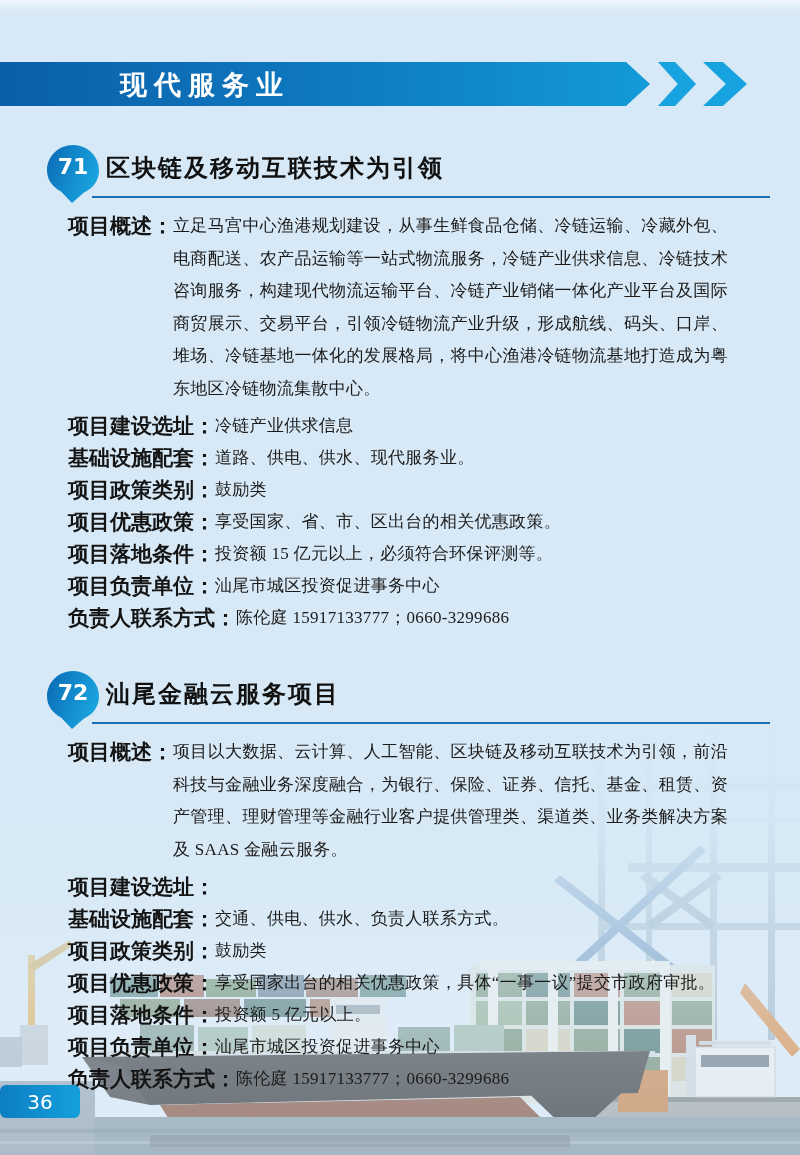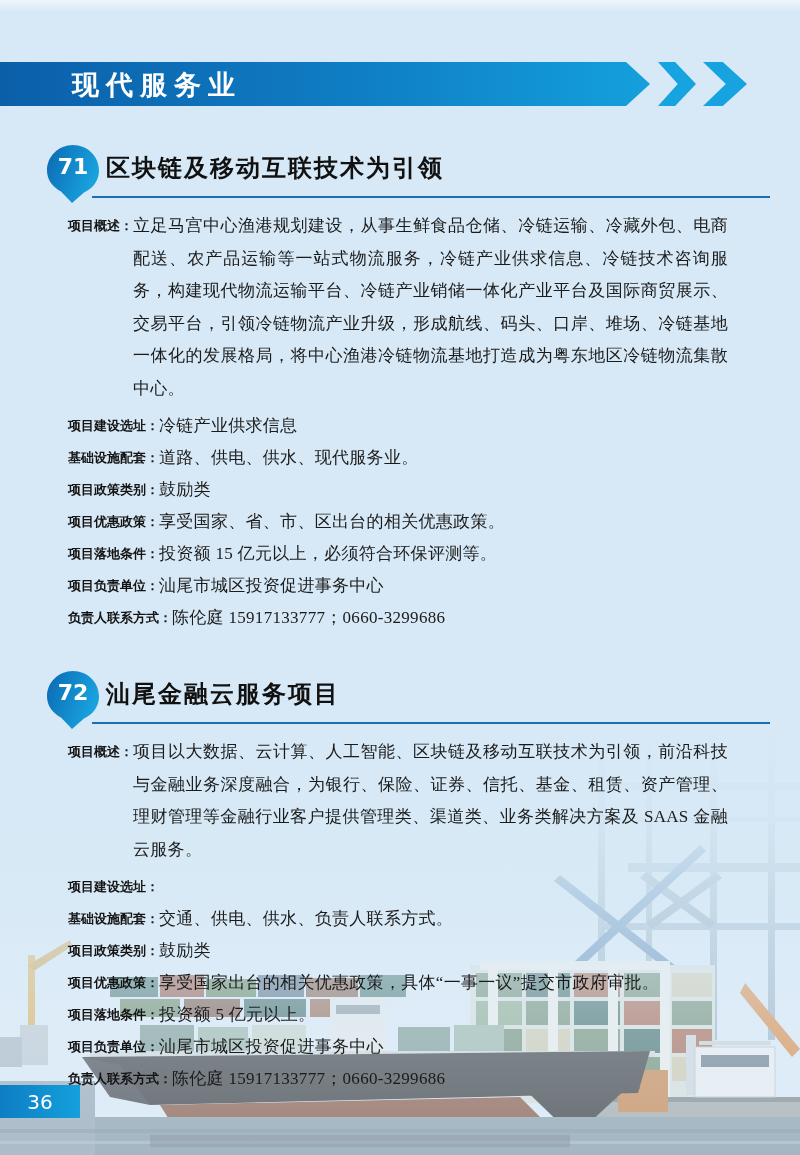"现代服务业" .banner { padding-left: none -> 48px }
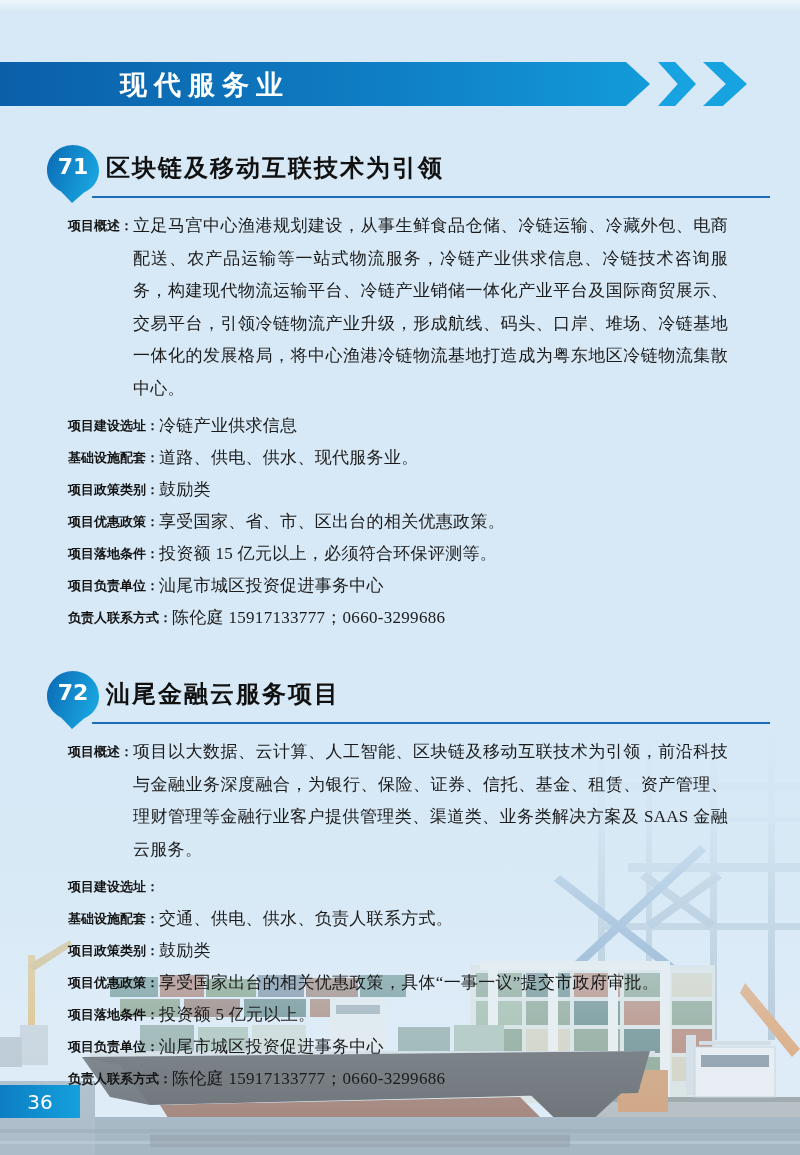"项目概述：" .flabel { font-size: 13px -> 21px }
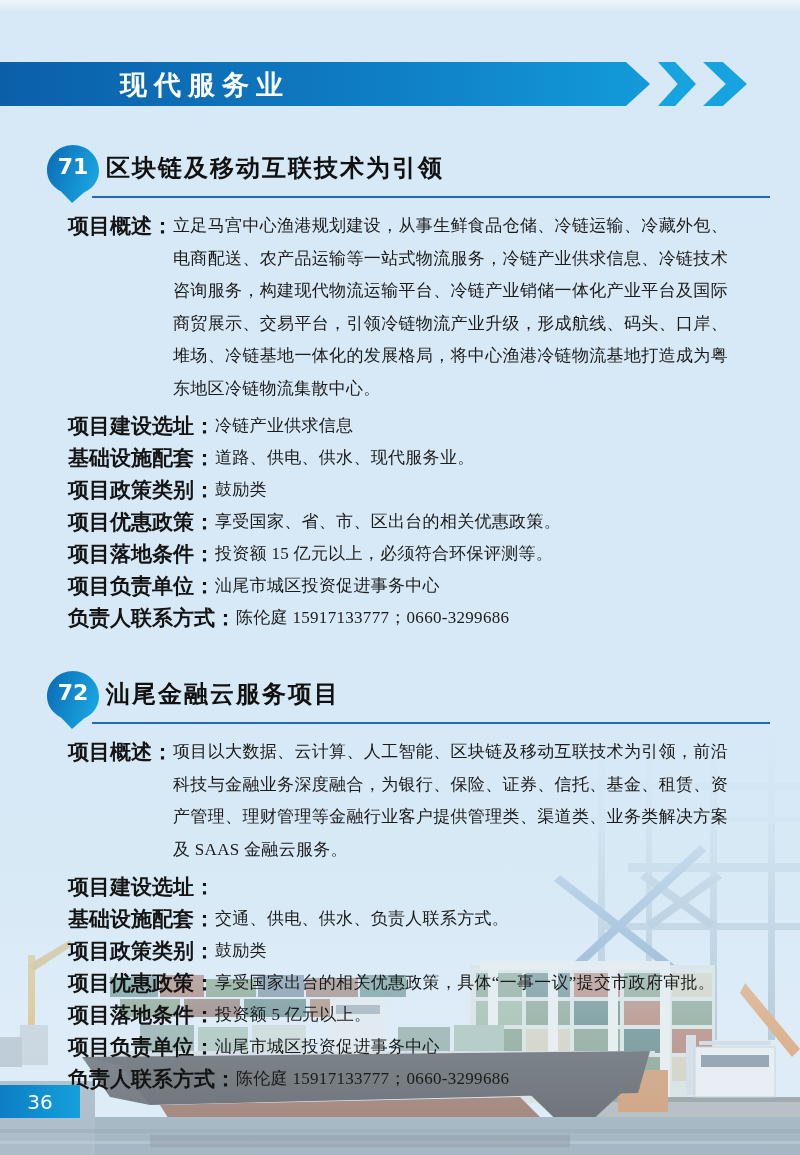"36" .pagenum { border-radius: none -> 6px }
